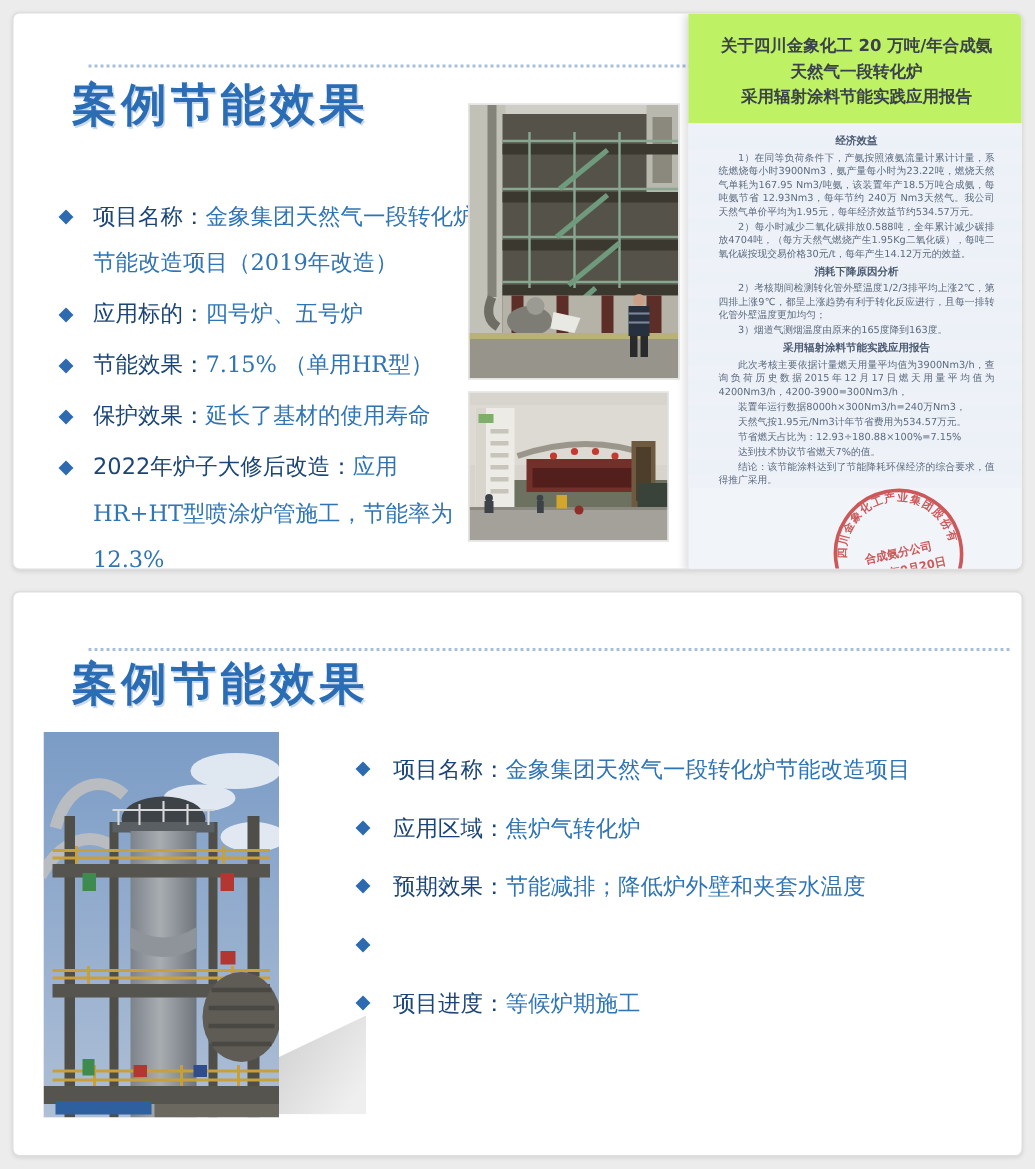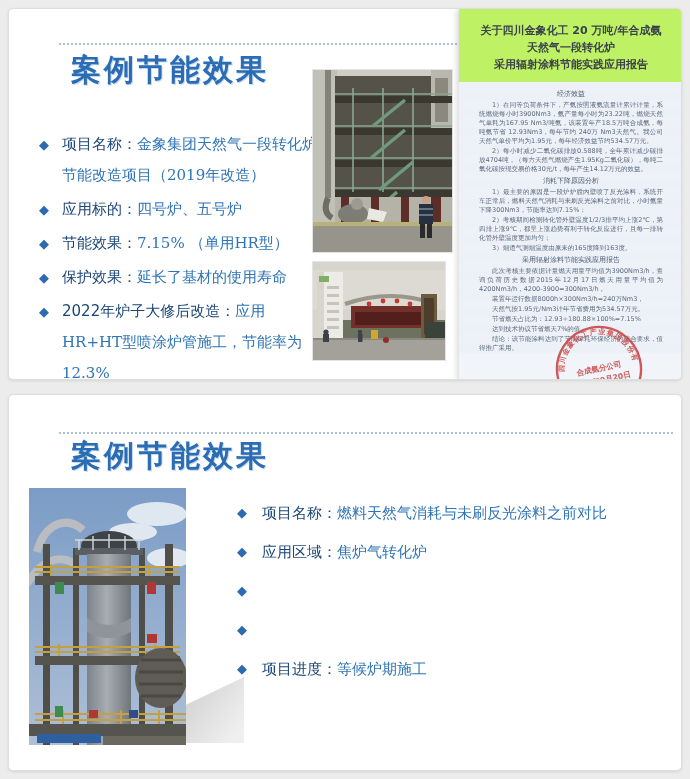"案例节能效果" .slide-title { left: 62px -> 39px }
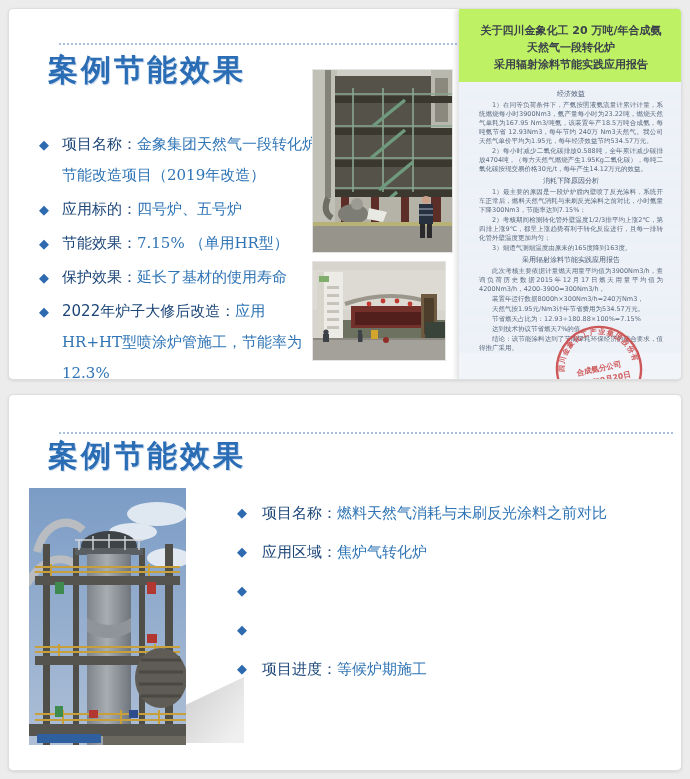"经济效益" .doc-section-heading { font-weight: normal -> bold }
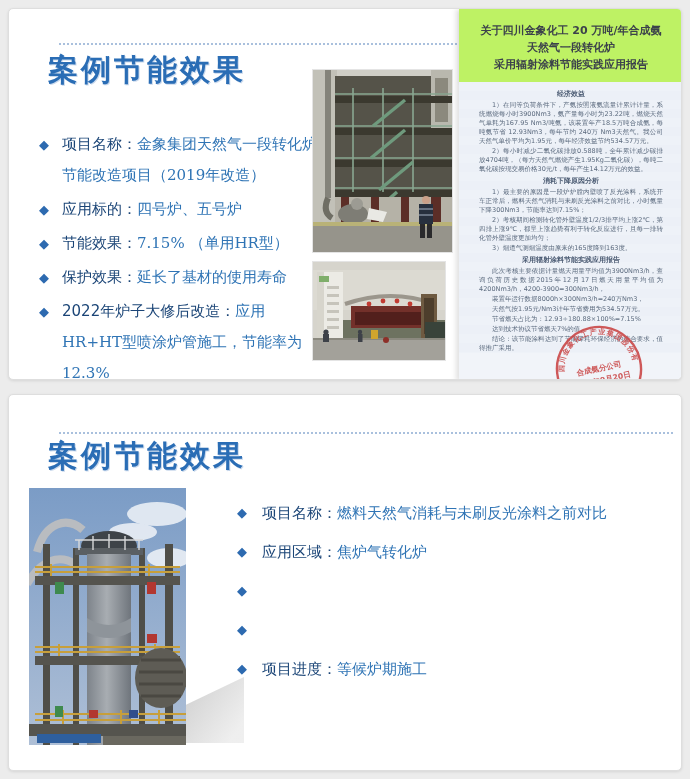"1）最主要的原因是一段炉炉膛内壁喷了反光涂料，系统开车正常后，燃料天然气消耗与未" p.doc-p { html: <p>1）最主要的原因是一段炉炉膛内壁喷了反光涂料，系统开车正常后，燃料天然气消耗与未刷反光涂料之前对比，小时氨量下降300Nm3，节能率达到7.15%；</p> -> none }
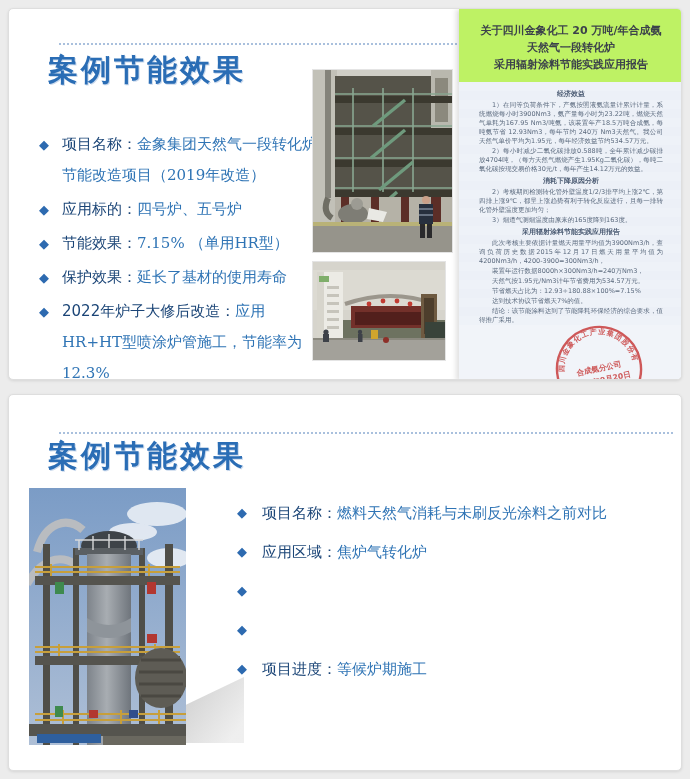"燃料天然气消耗与未刷反光涂料之前对比" span.bvalue { text: 燃料天然气消耗与未刷反光涂料之前对比 -> 金象集团天然气一段转化炉节能改造项目 }
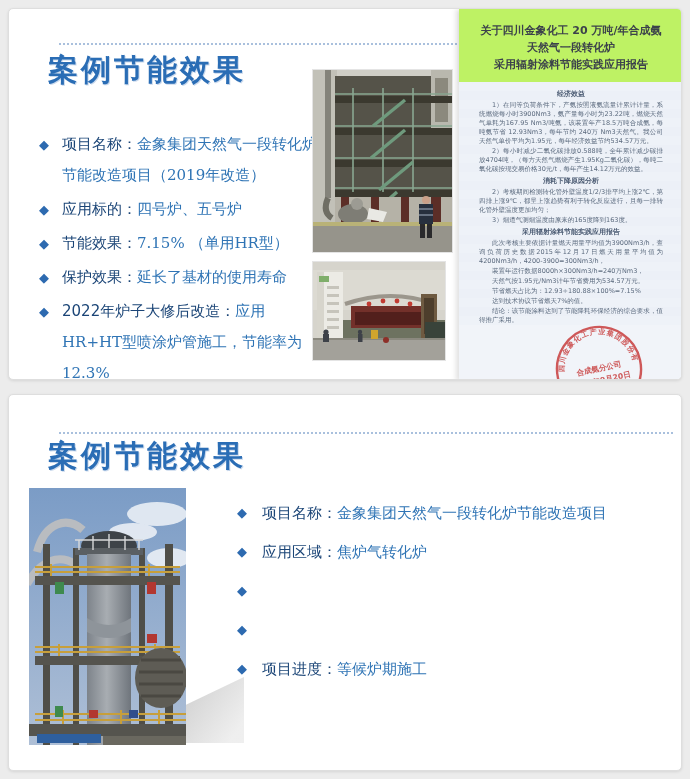"预期效果：节能减排；降低炉外壁和夹套水温度" span.btext { html: none -> <span><b>预期效果：</b><span>节能减排；降低炉外壁和夹套水温度</span></span> }
